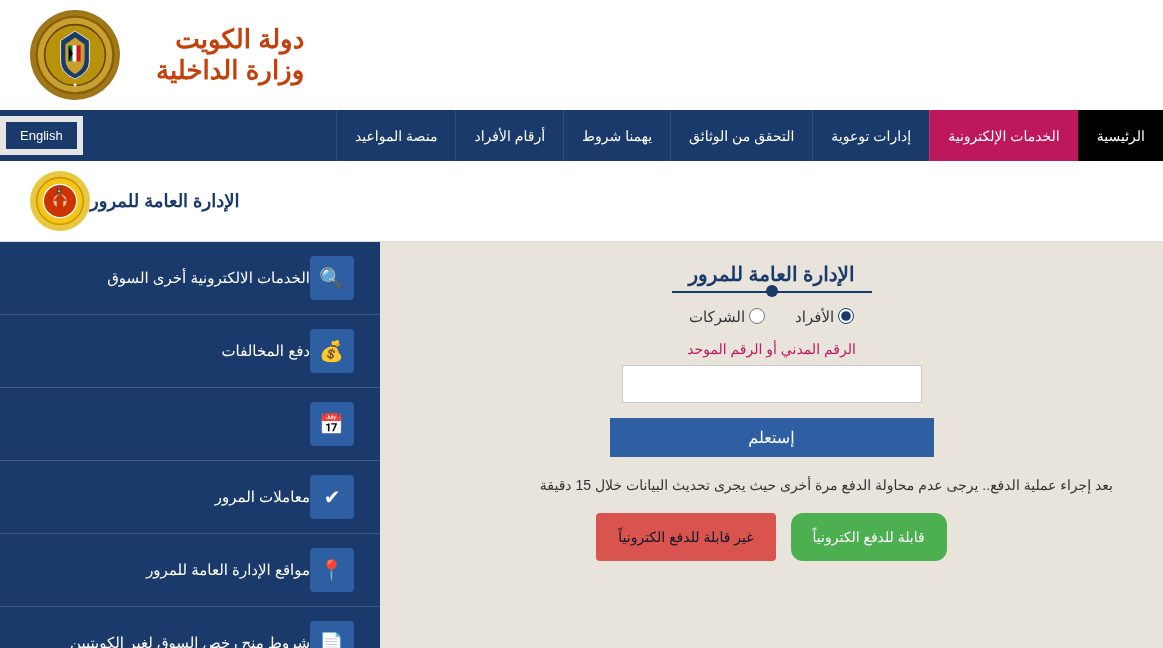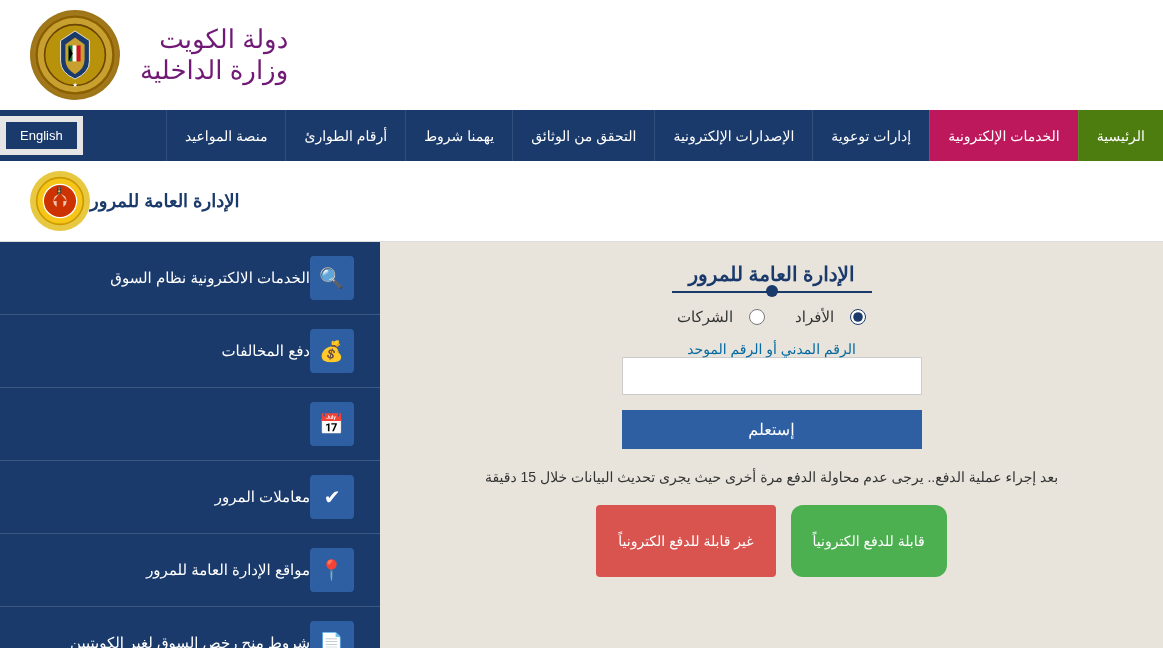"دولة الكويت" .header-text h1 { color: #701a75 -> #c2410c; font-weight: normal -> bold; margin-left: none -> 16px }
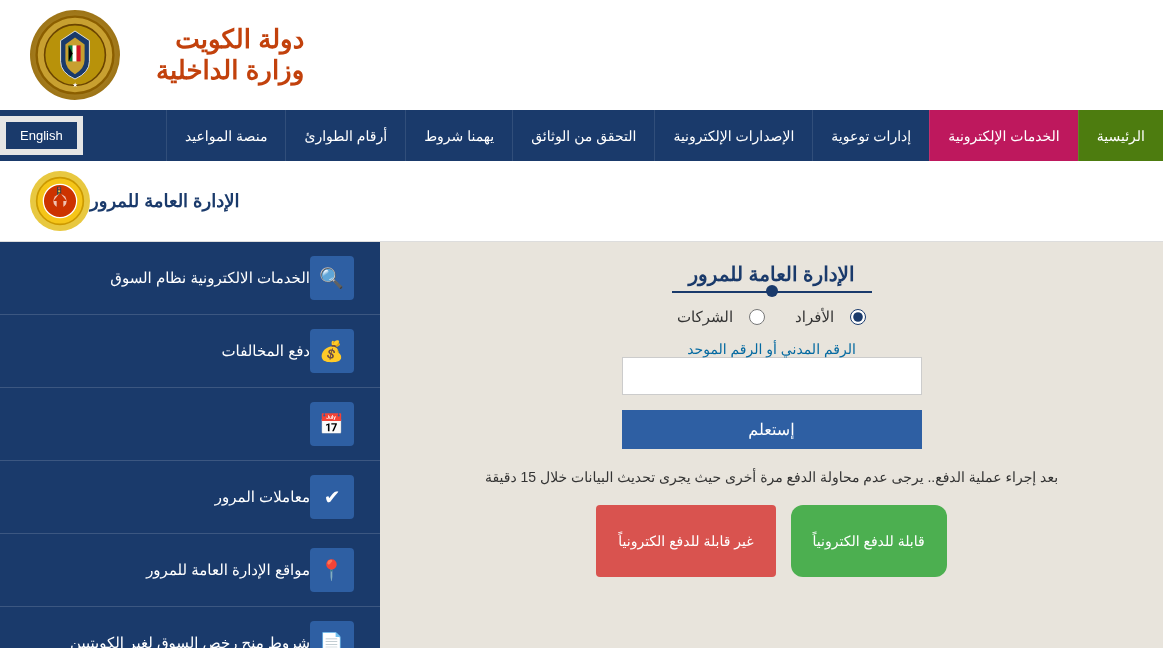"أرقام الطوارئ" div.nav-item { text: الطوارئ -> الأفراد }
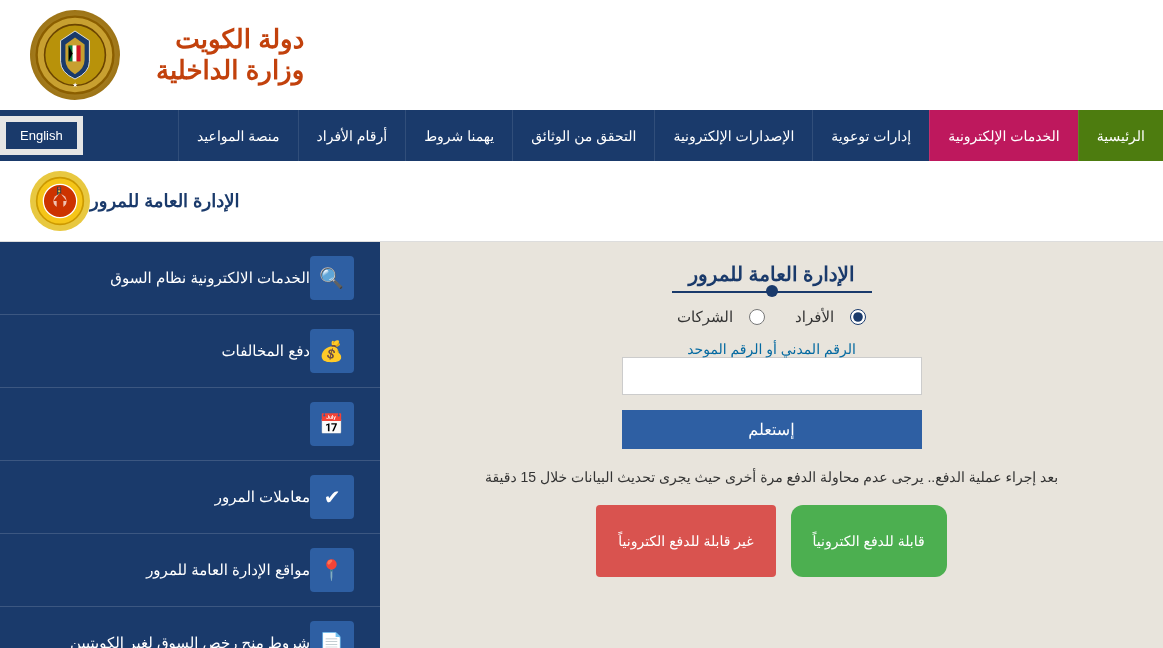"الإصدارات الإلكترونية" div.nav-item { html: <div>الإصدارات الإلكترونية</div> -> none }
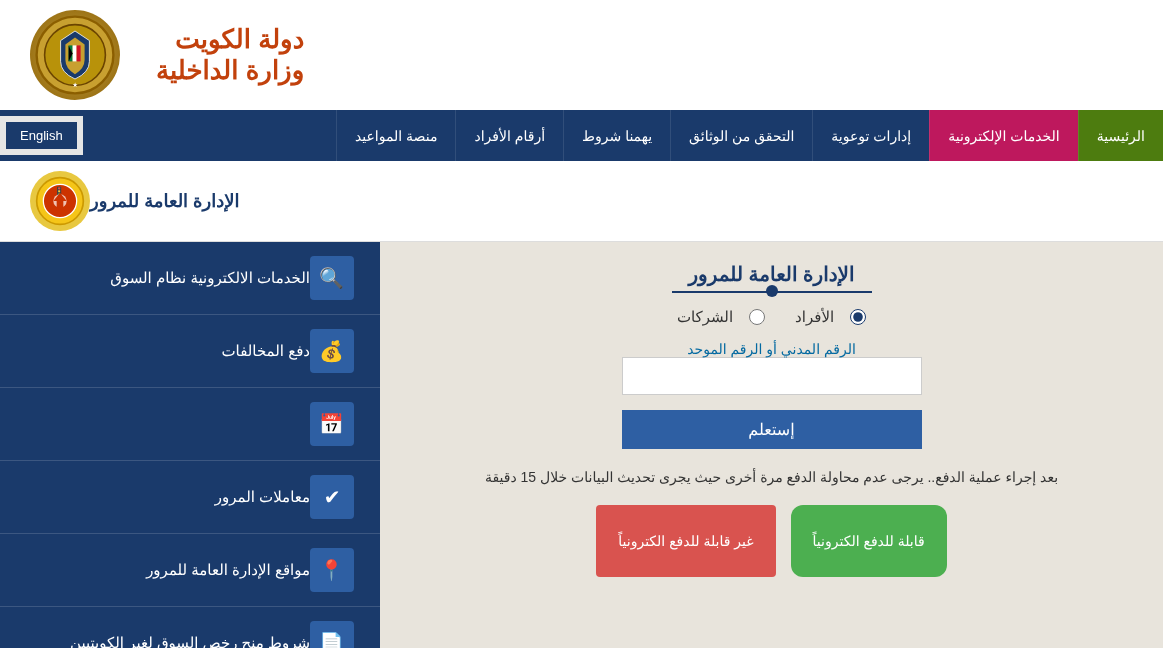"الرئيسية" nav .nav-item.active { background: #4d7c0f -> #000000 }
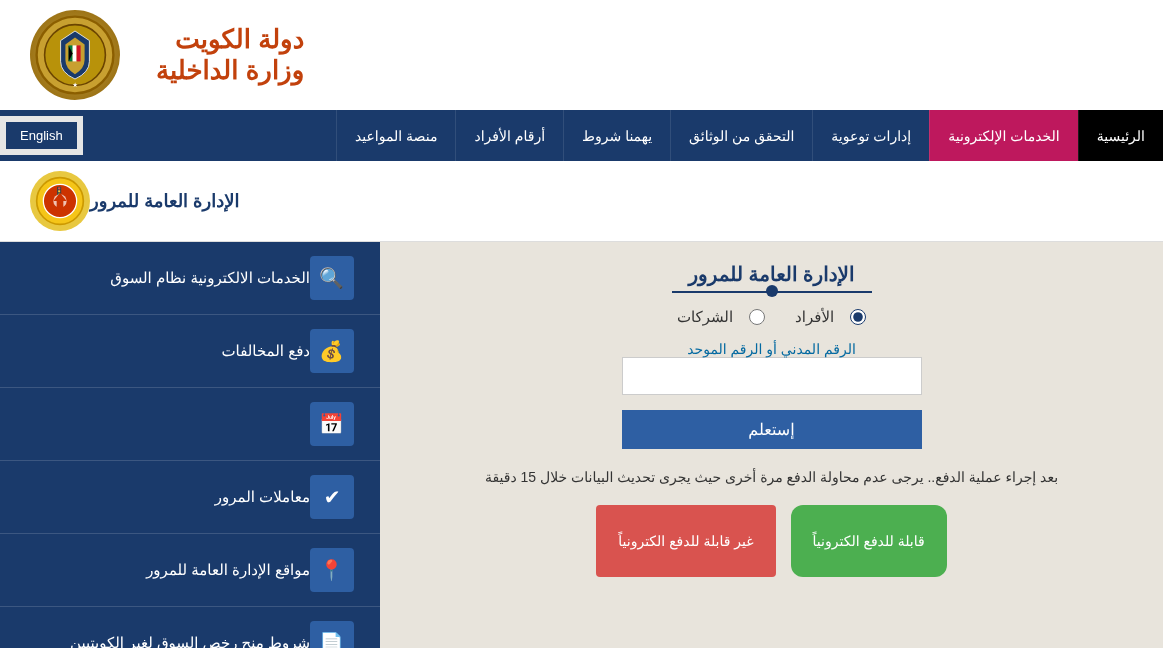"الخدمات الالكترونية نظام السوق" span.sidebar-item-text { text: نظام -> أخرى }
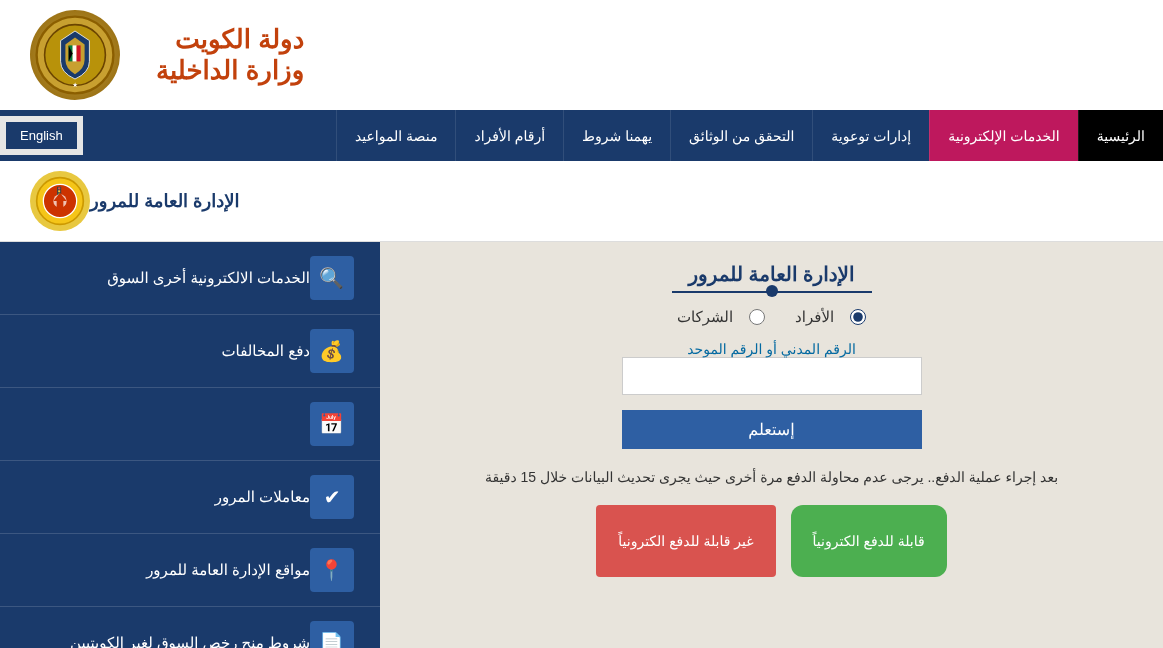"الشركات" .radio-label { align-items: center -> none; gap: 16px -> 4px }
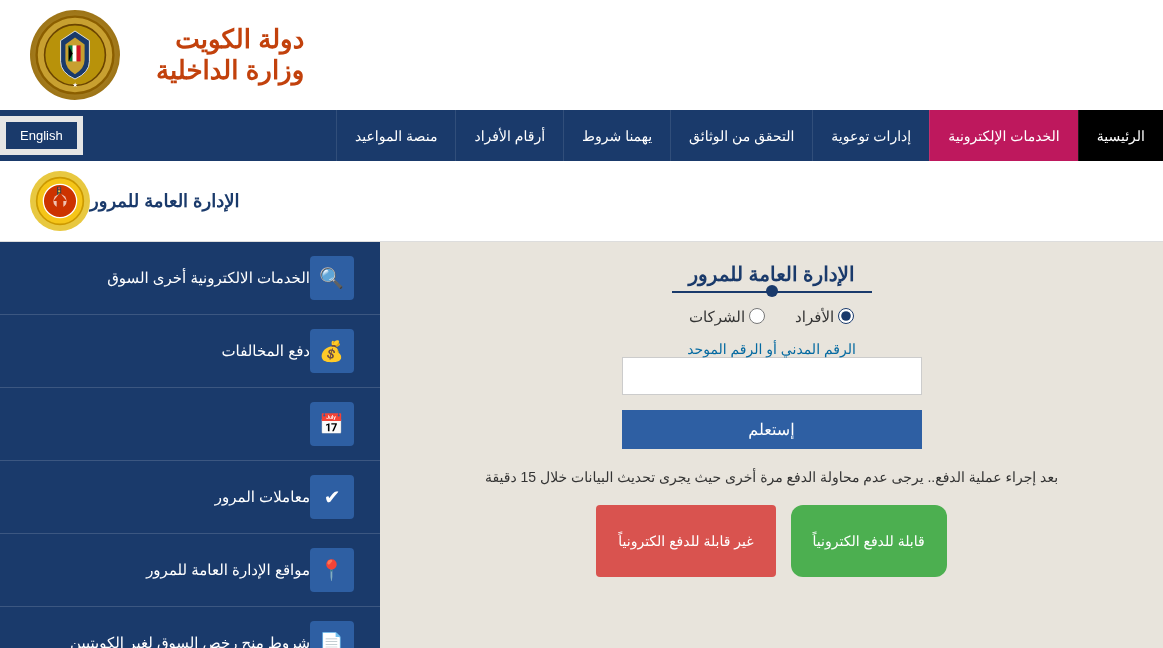"الرقم المدني أو الرقم الموحد" .input-label { color: #0369a1 -> #be185d; margin-bottom: none -> 8px }
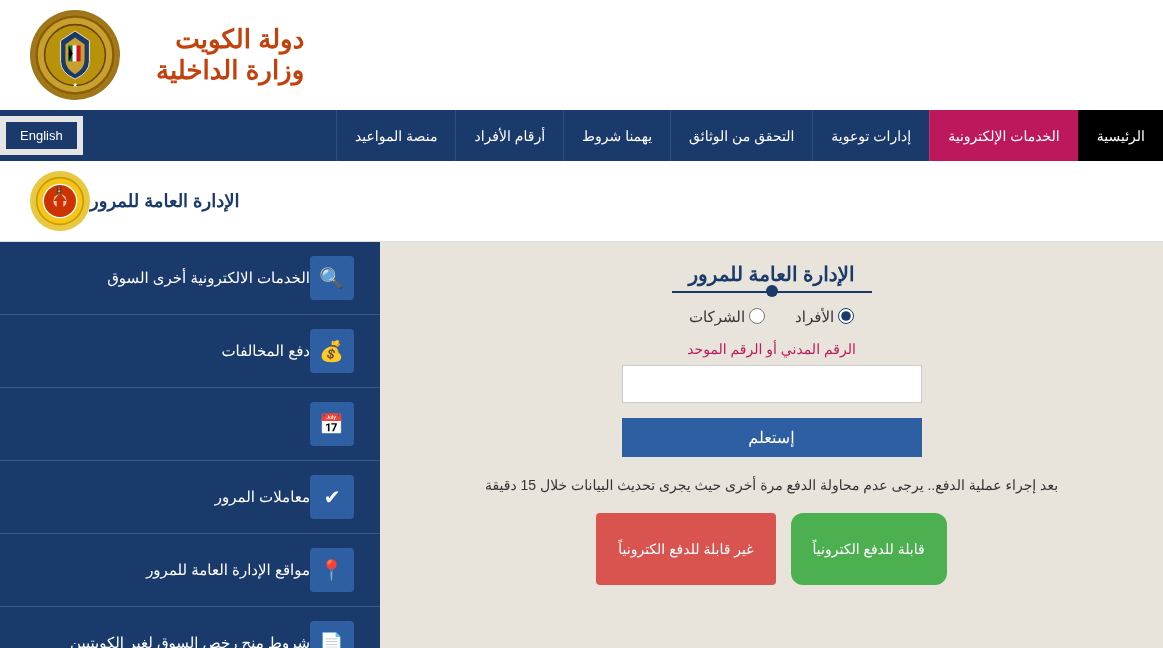"إستعلم" .submit-btn { width: 300px -> 324px }
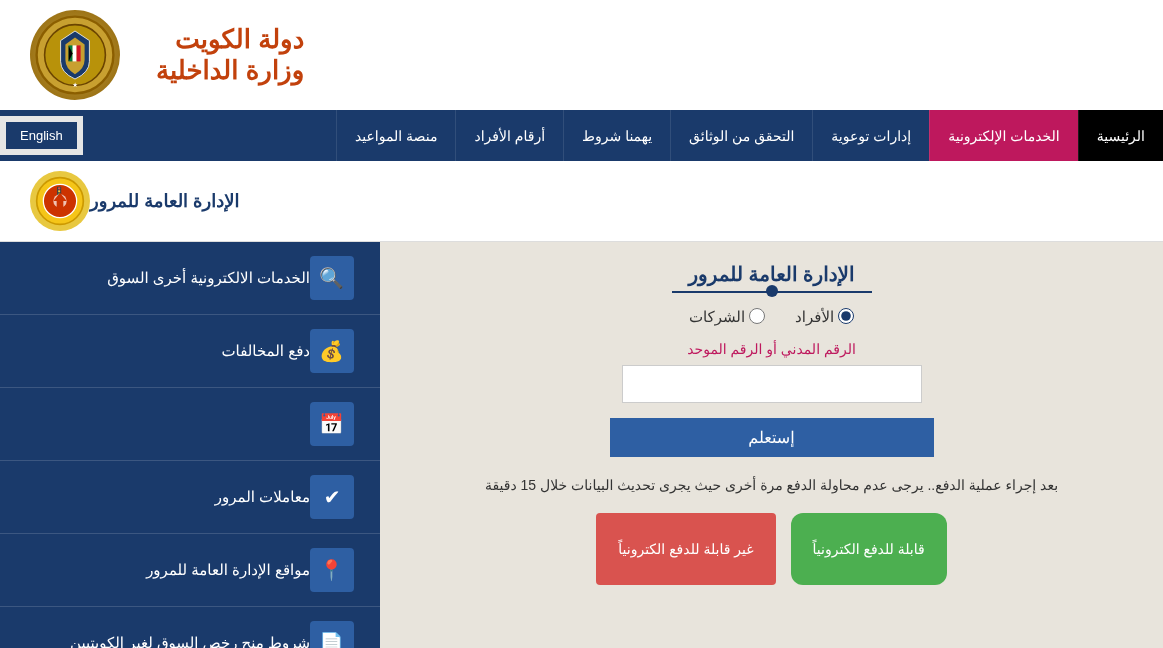"بعد إجراء عملية الدفع.. يرجى" .info-text { text-align: center -> none }
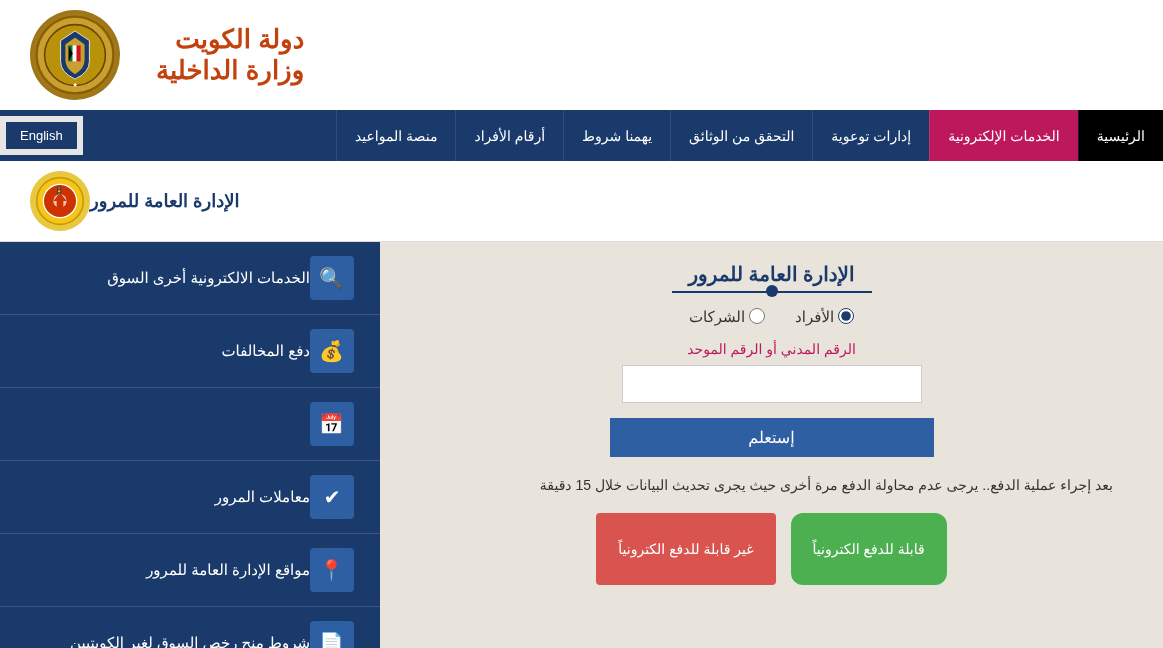"غير قابلة للدفع الكترونياً" .btn-red { color: #ffffff -> #0f172a; padding: 28px 22px -> 16px 22px }
